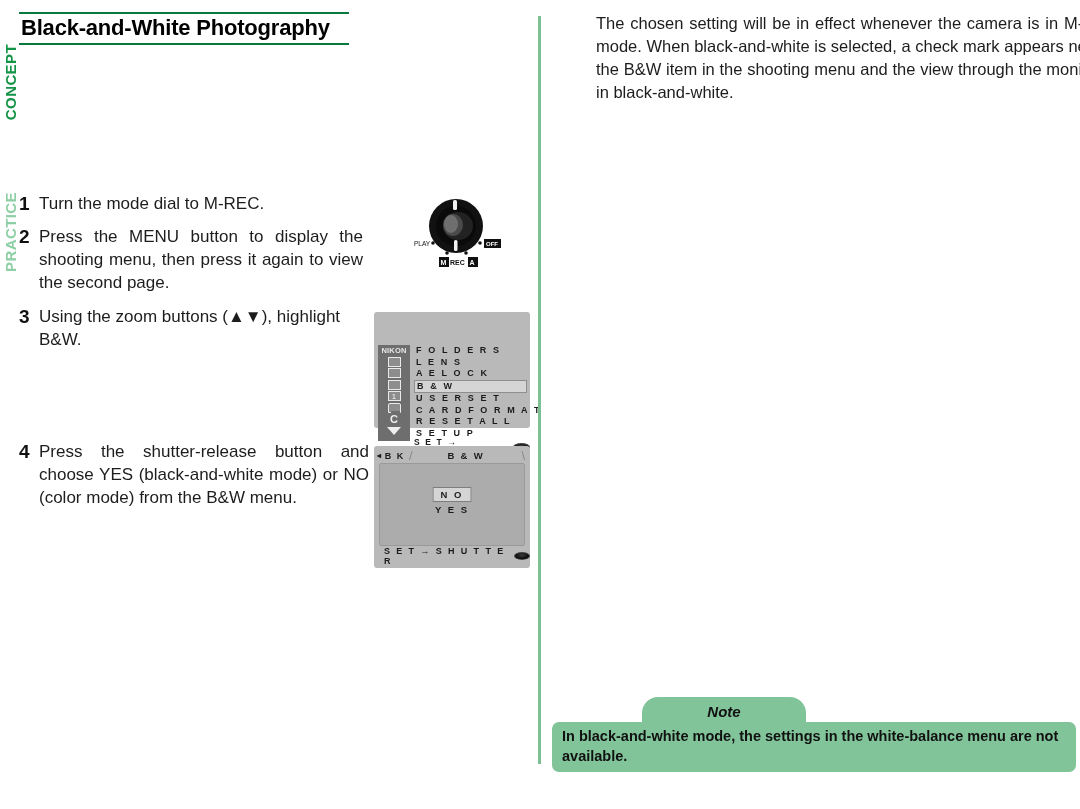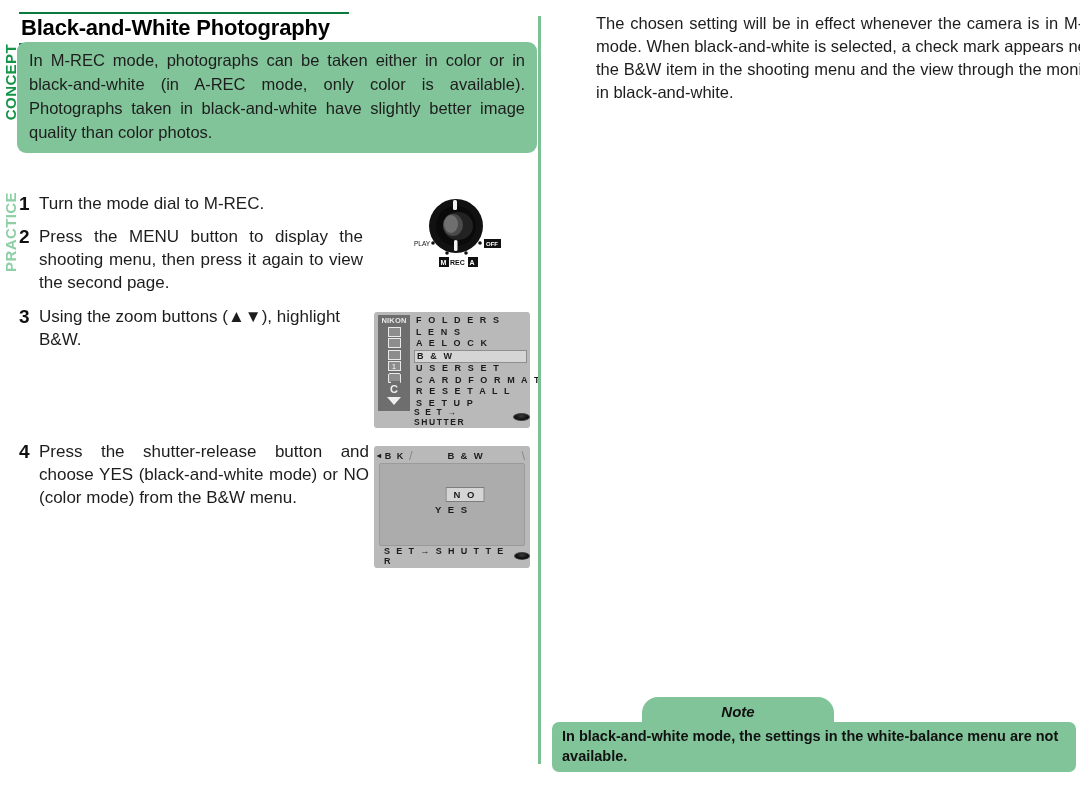"In M-REC mode, photographs can" div.concept-box { html: <div> <p>In M-REC mode, photographs can be taken either in color or in black-and-white (in A-REC mode, only color is available). Photographs taken in black-and-white have slightly better image quality than color photos.</p> </div> -> none }
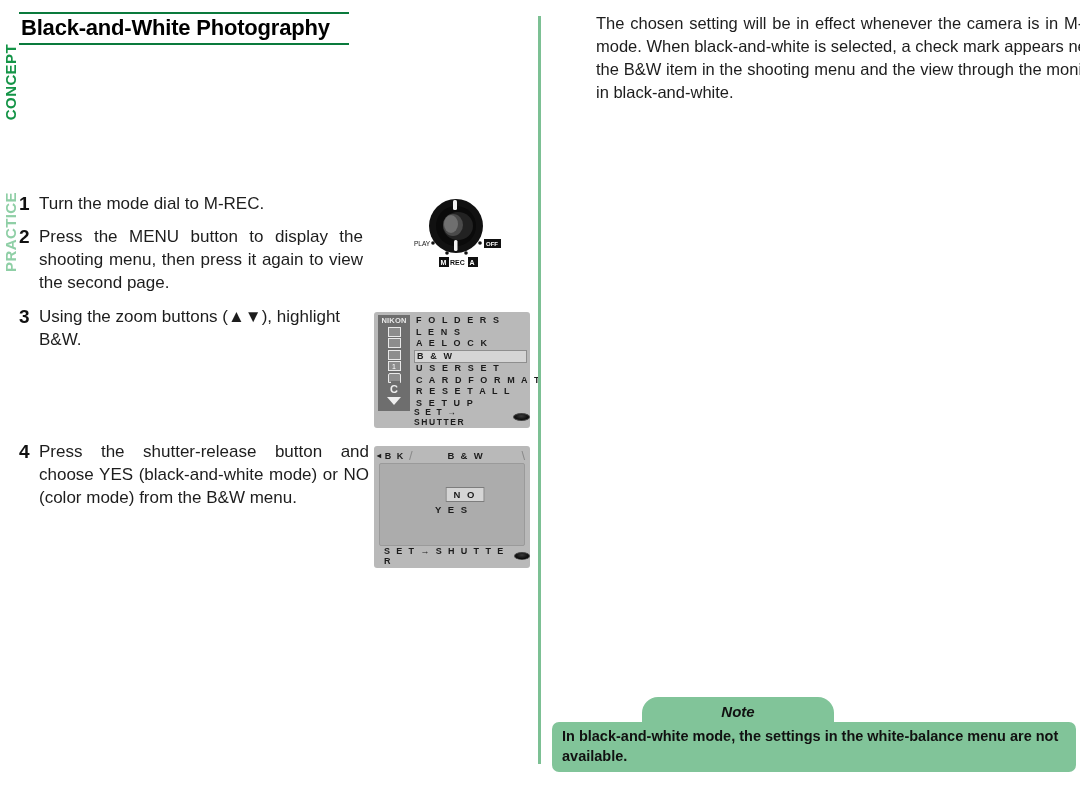"NIKON" .lcd1-inner { margin-top: none -> 30px }
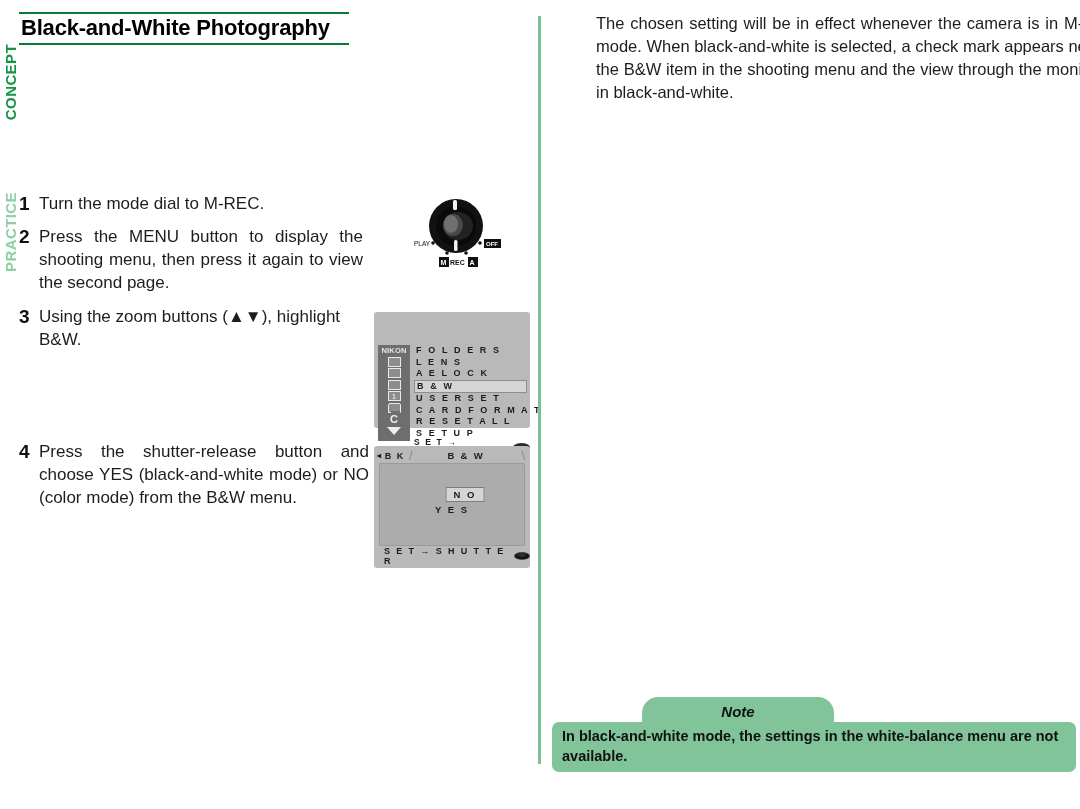"N O" .opt-no { margin-left: 13px -> none }
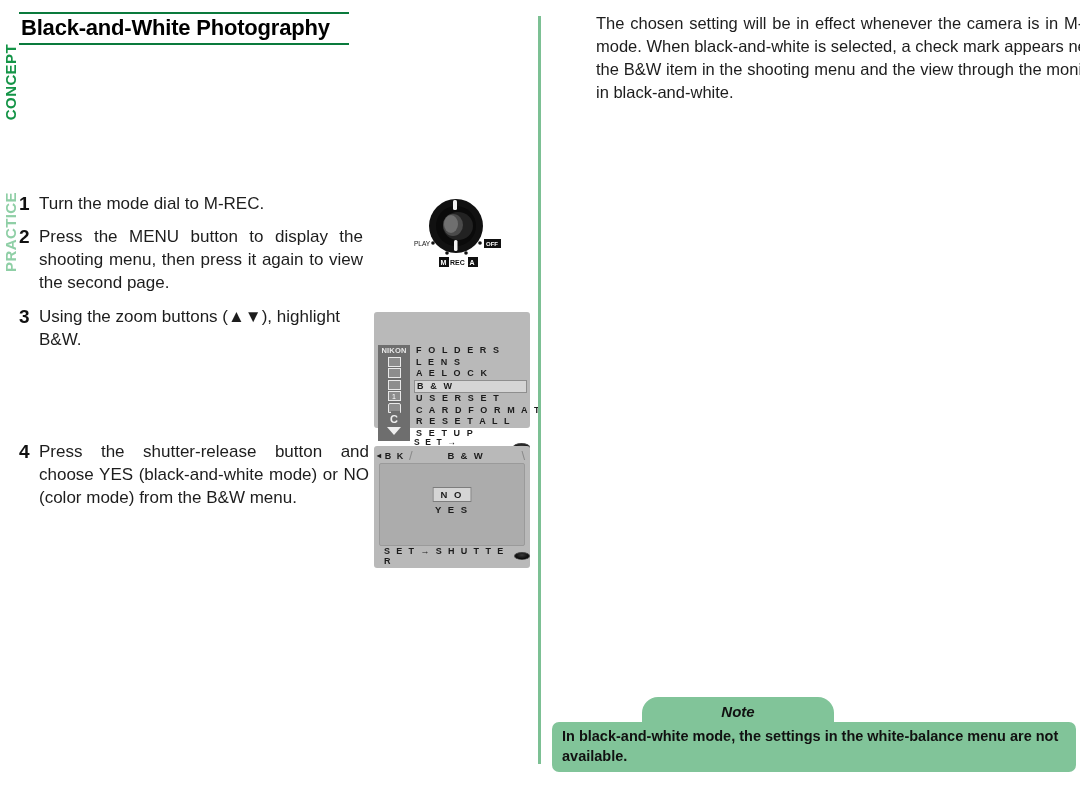"Note" .note-tab { width: 192px -> 164px }
